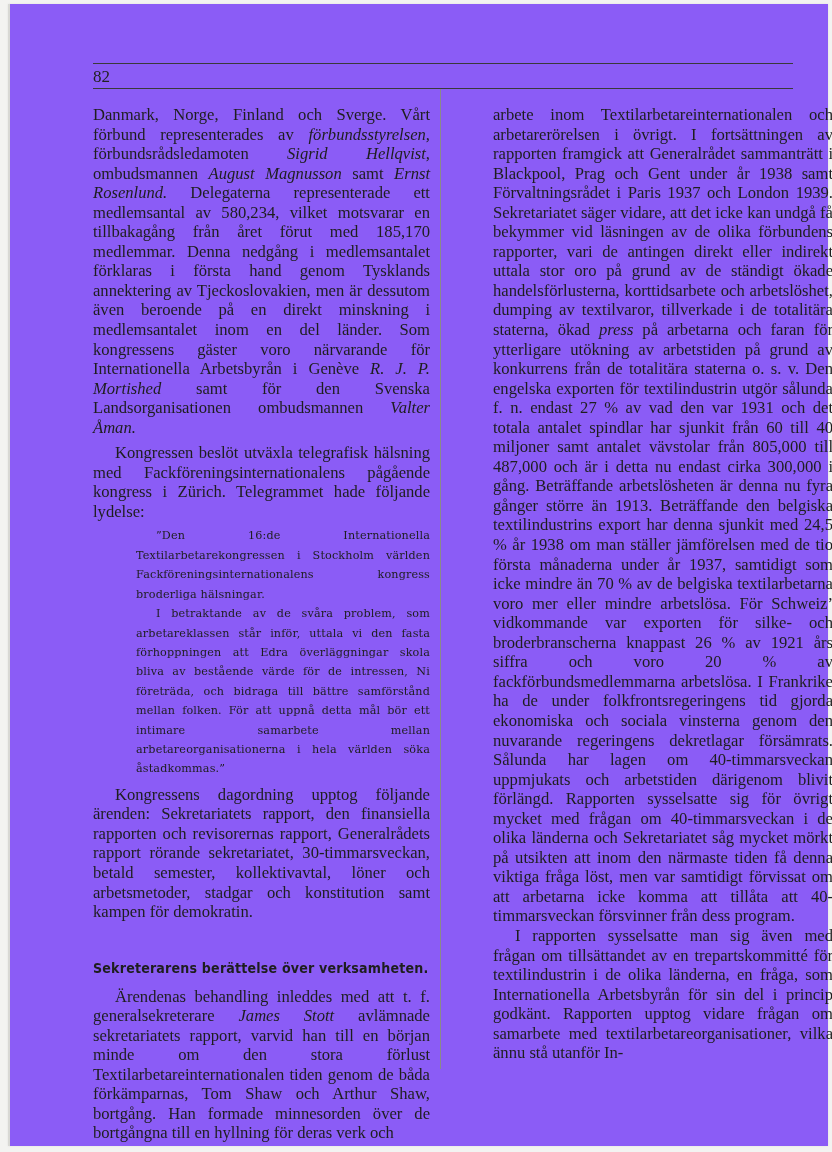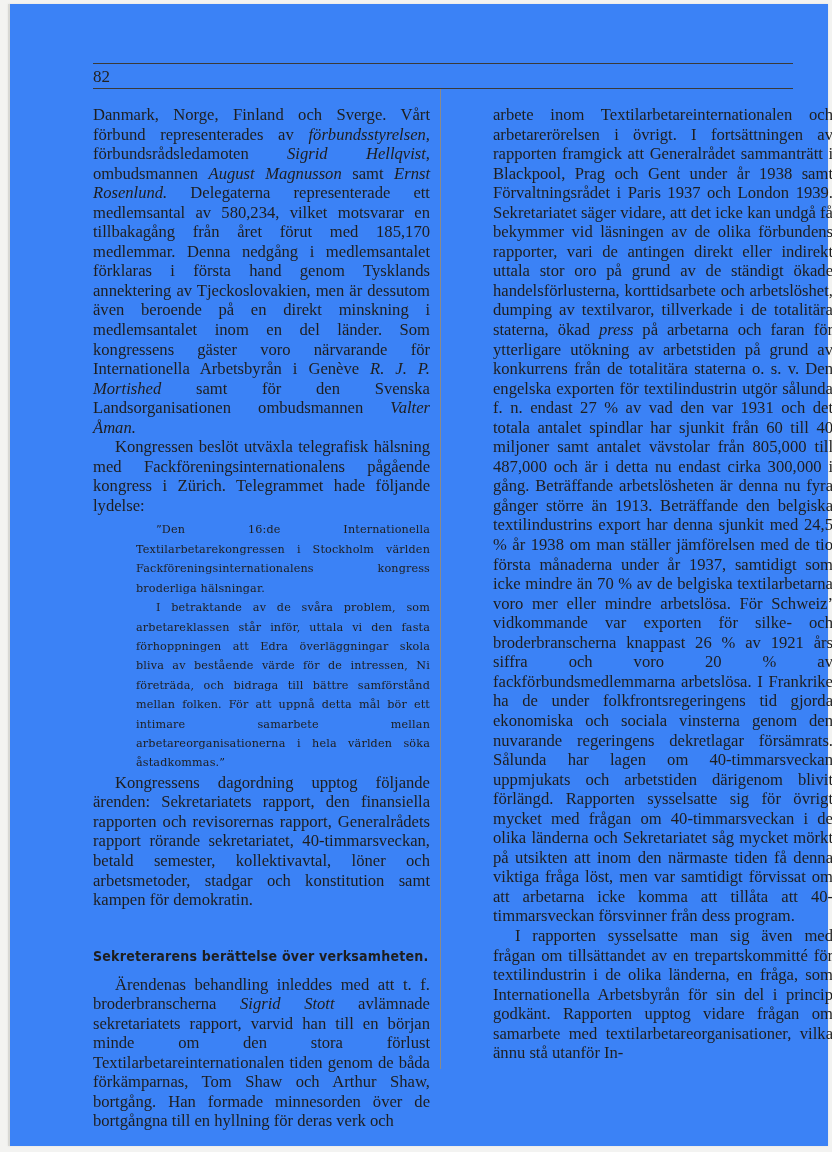"82" .page { background: #3b82f6 -> #8b5cf6 }
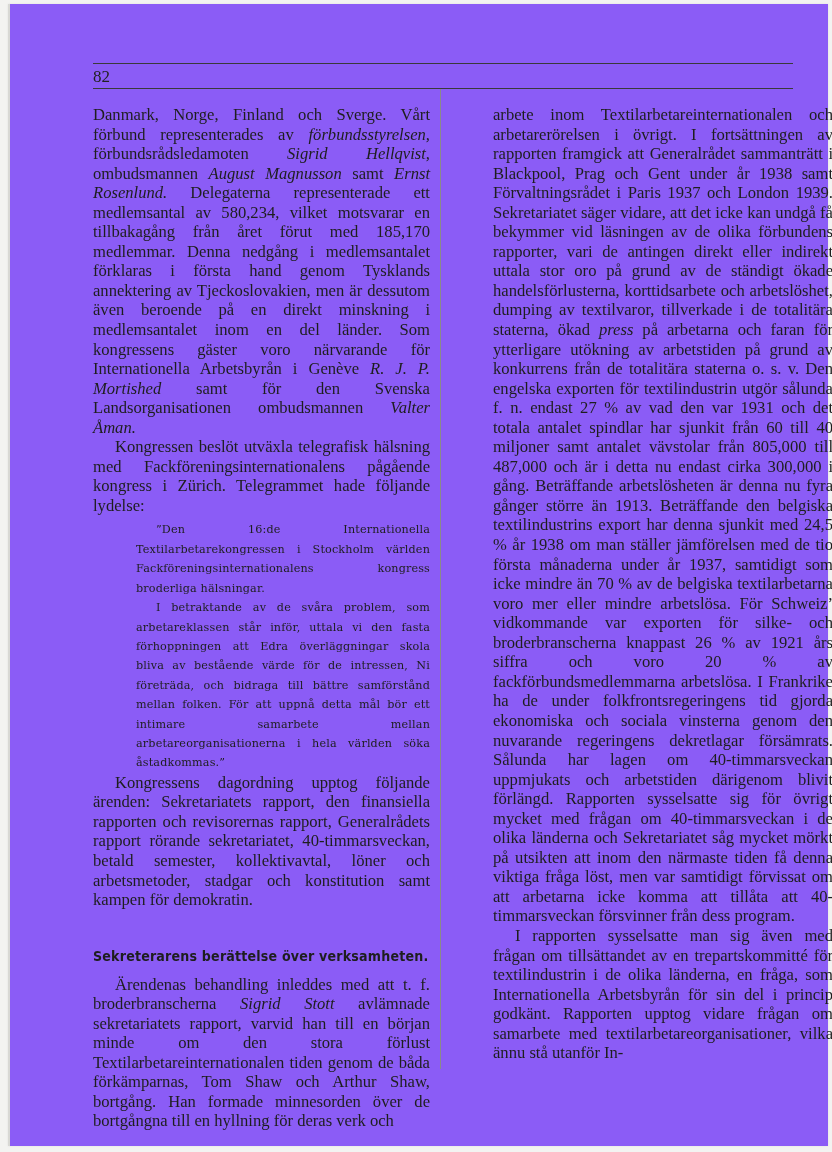"Kongressen beslöt utväxla telegrafisk" .col p.gap { margin-top: none -> 6px }
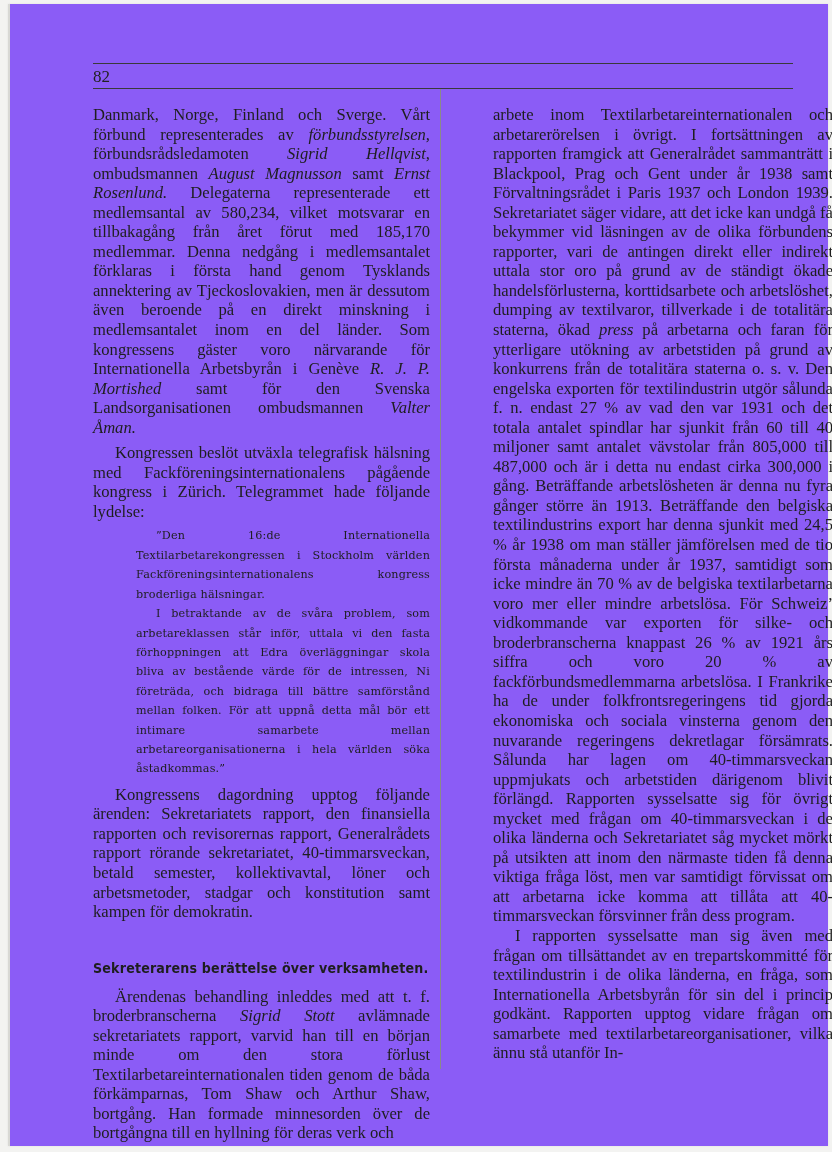"Kongressens dagordning upptog följande" p.indent { text: 40-timmarsveckan -> 30-timmarsveckan }
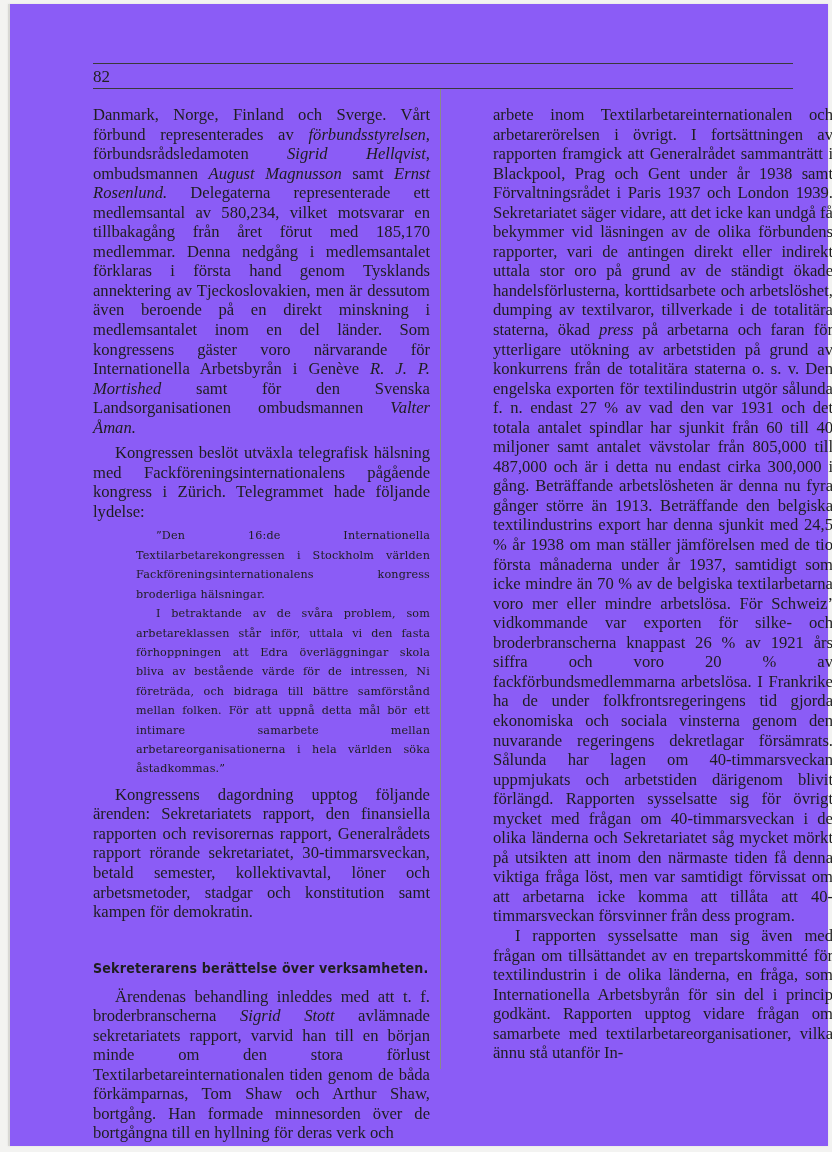"Ärendenas behandling inleddes med att" span { text: broderbranscherna -> generalsekreterare }
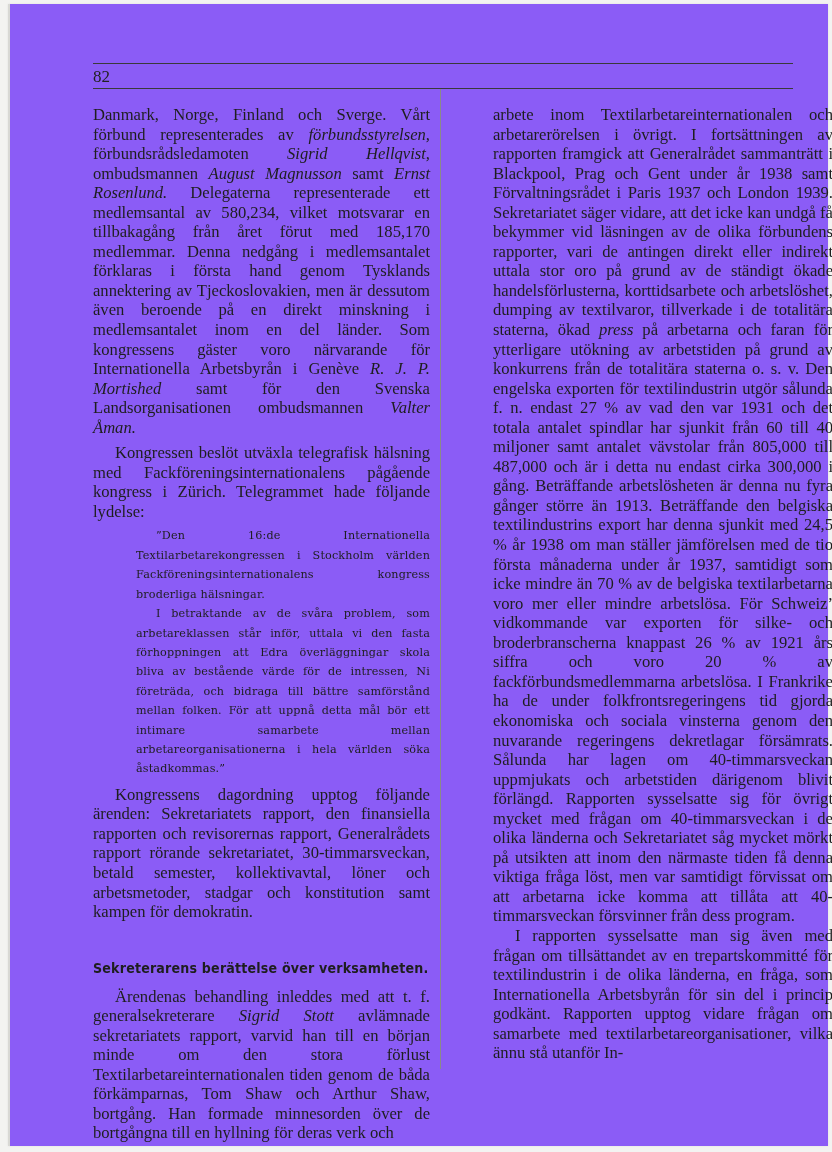"Sigrid Stott" i { text: Sigrid -> James }
